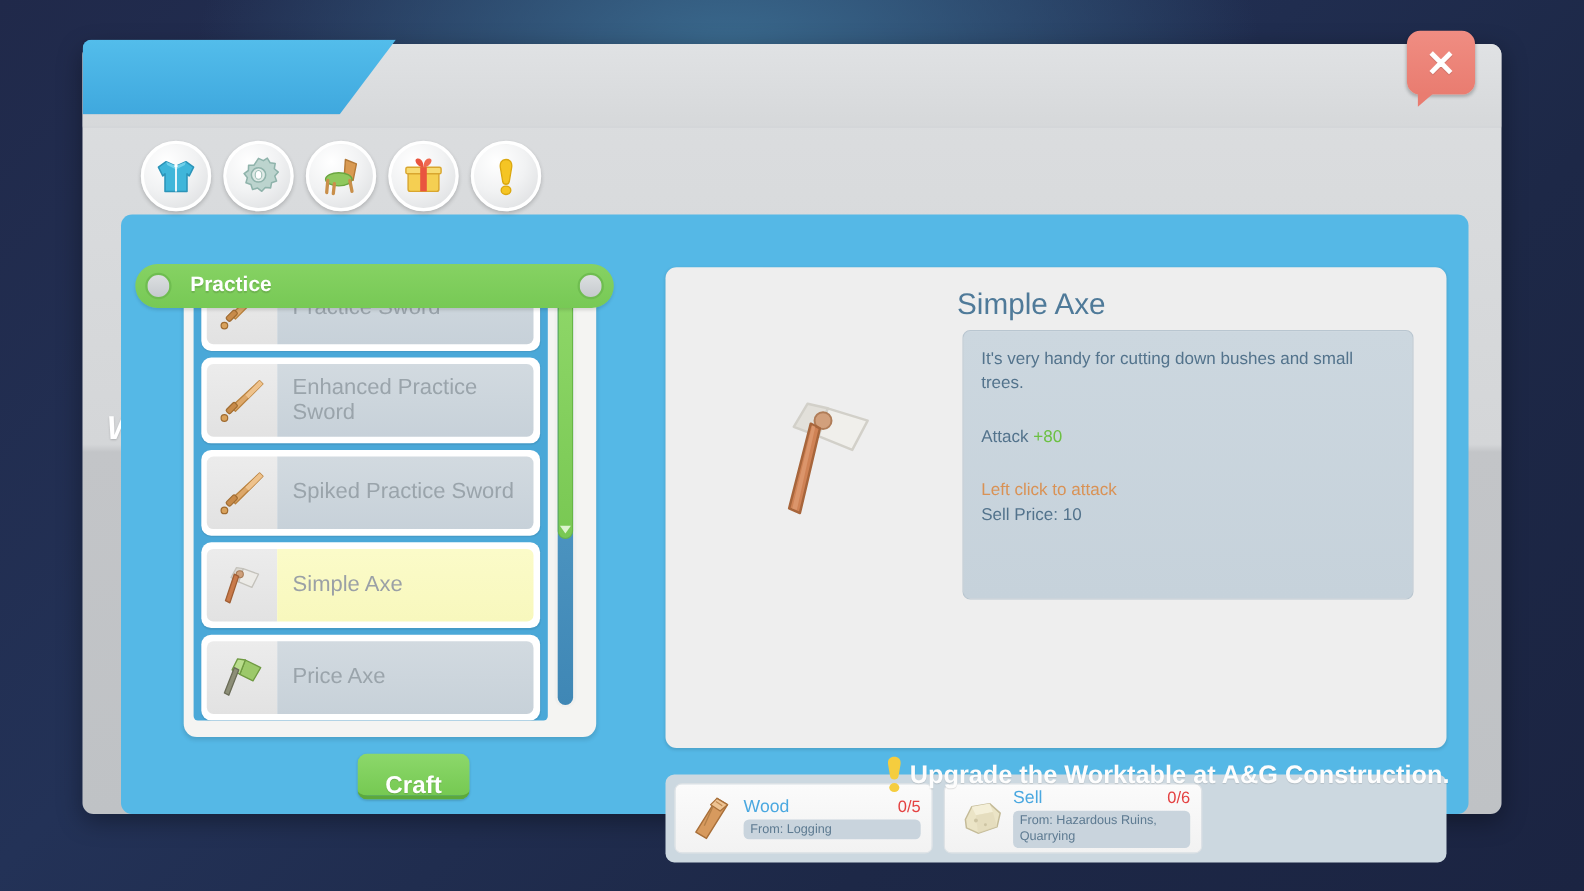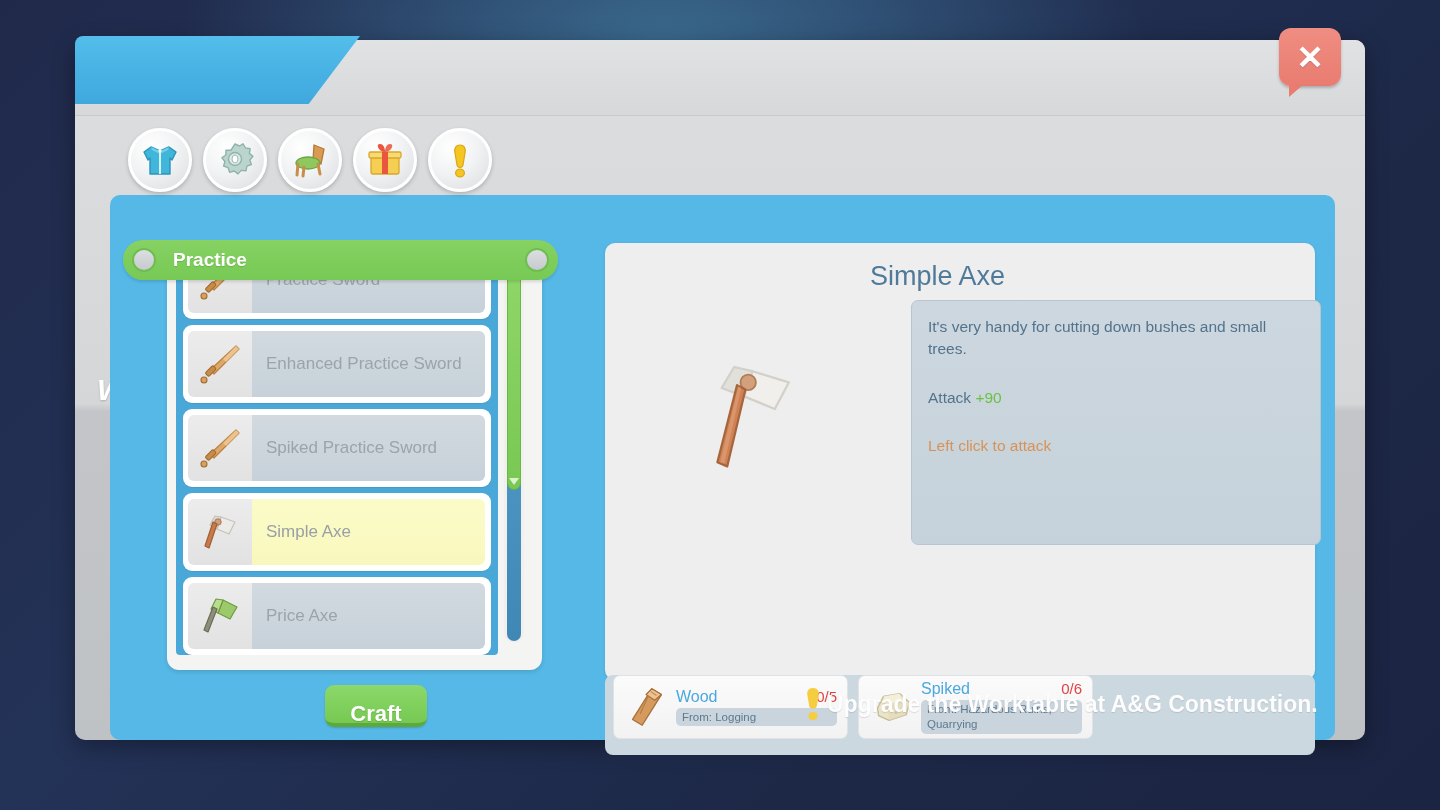"It's very handy for cutting" .desc-box { margin-left: 36px -> none }
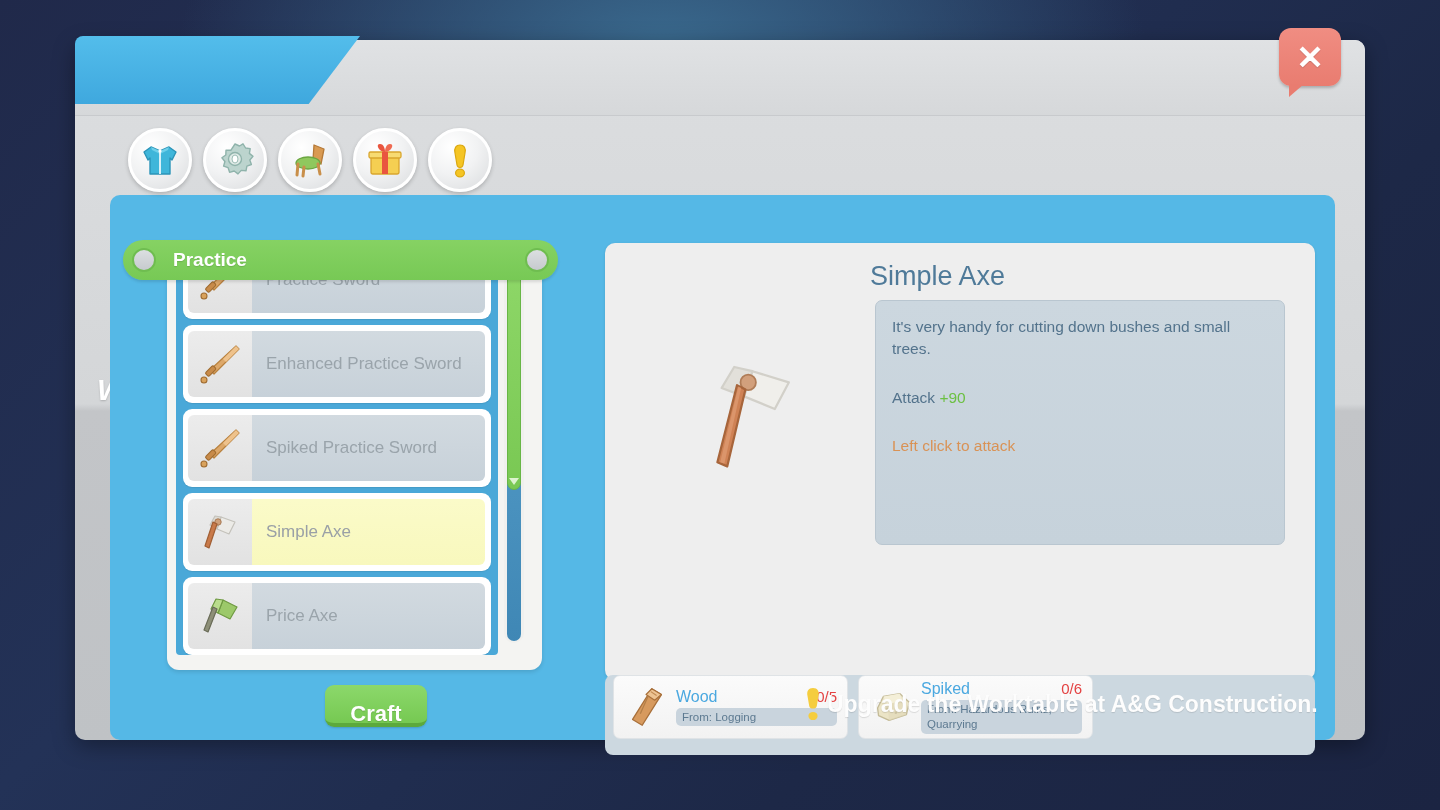"Enhanced Practice Sword" .li-name { font-size: 17px -> 20px }
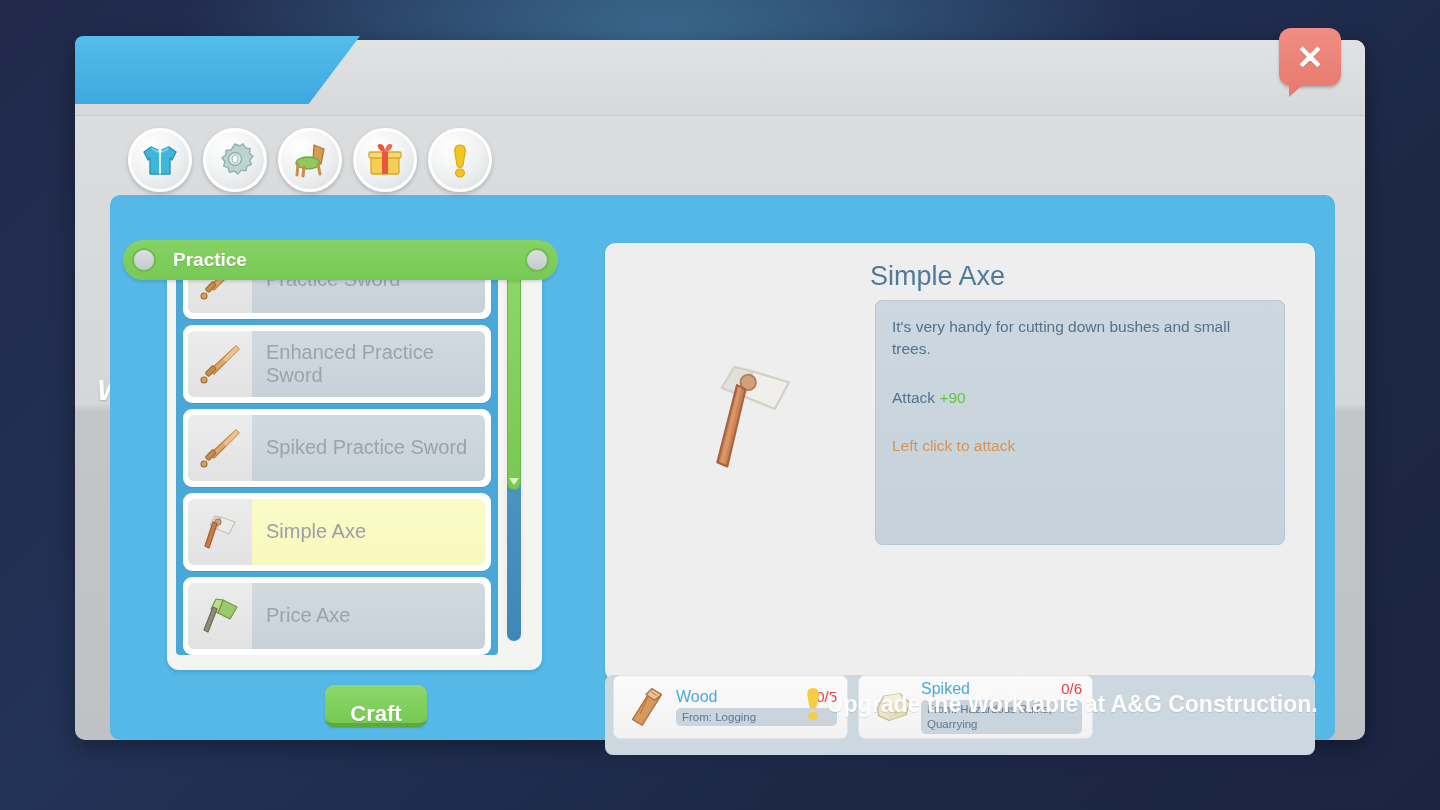"+90" span.attack-val { text: +90 -> +80 }
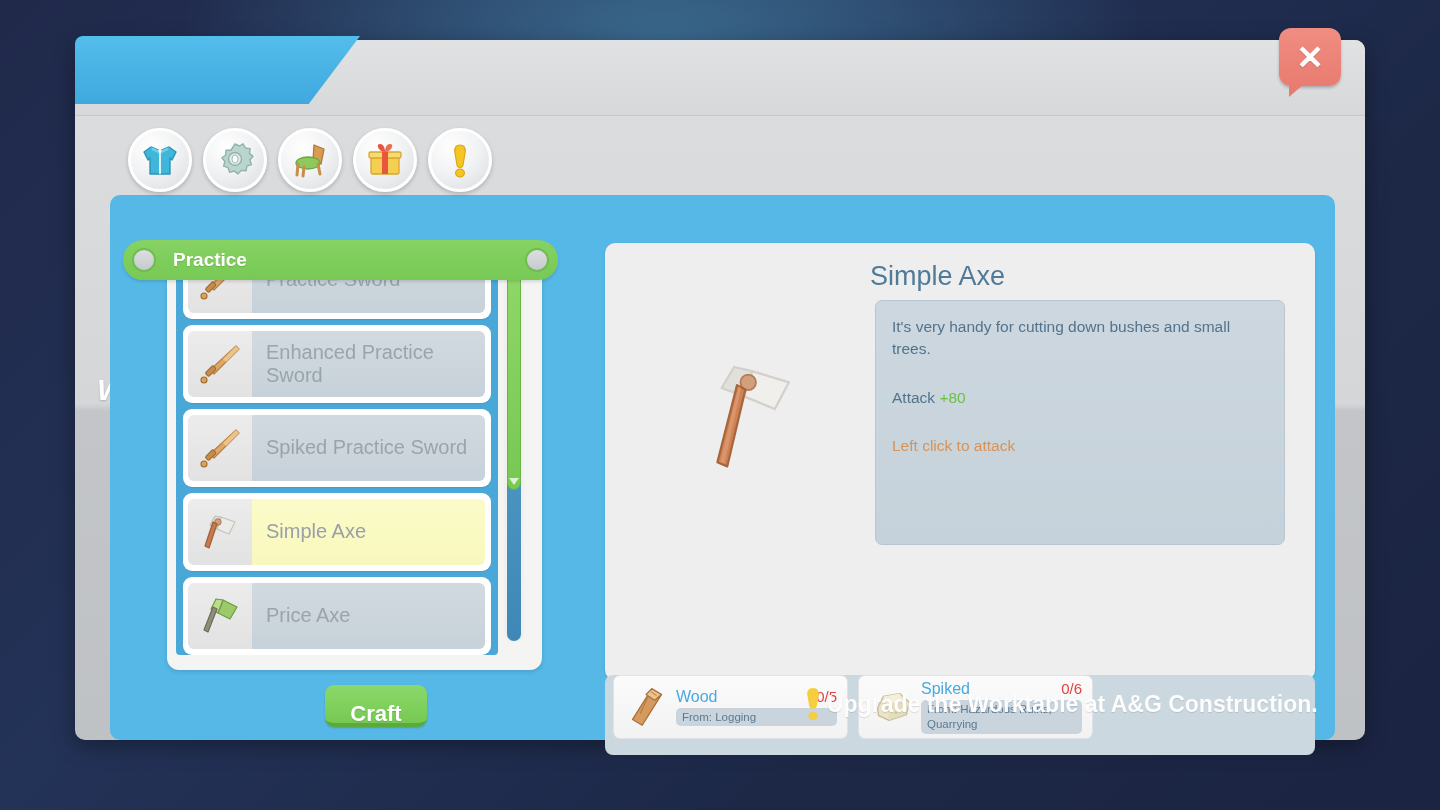"Sell Price: 10" div.desc-line { html: none -> <div>Sell Price: 10</div> }
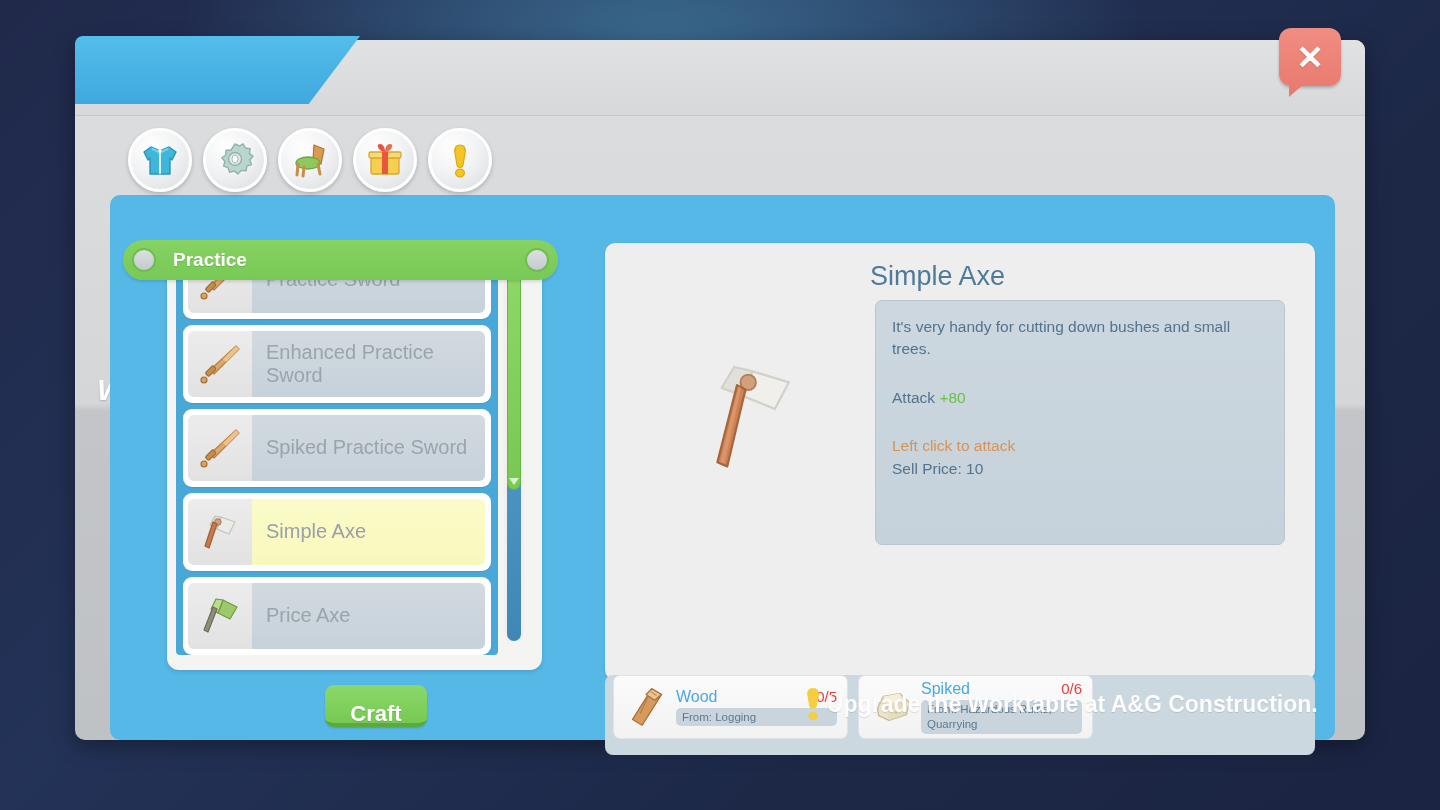"Wood" .mat-bar { align-items: flex-start -> center; top: 480px -> 509px }
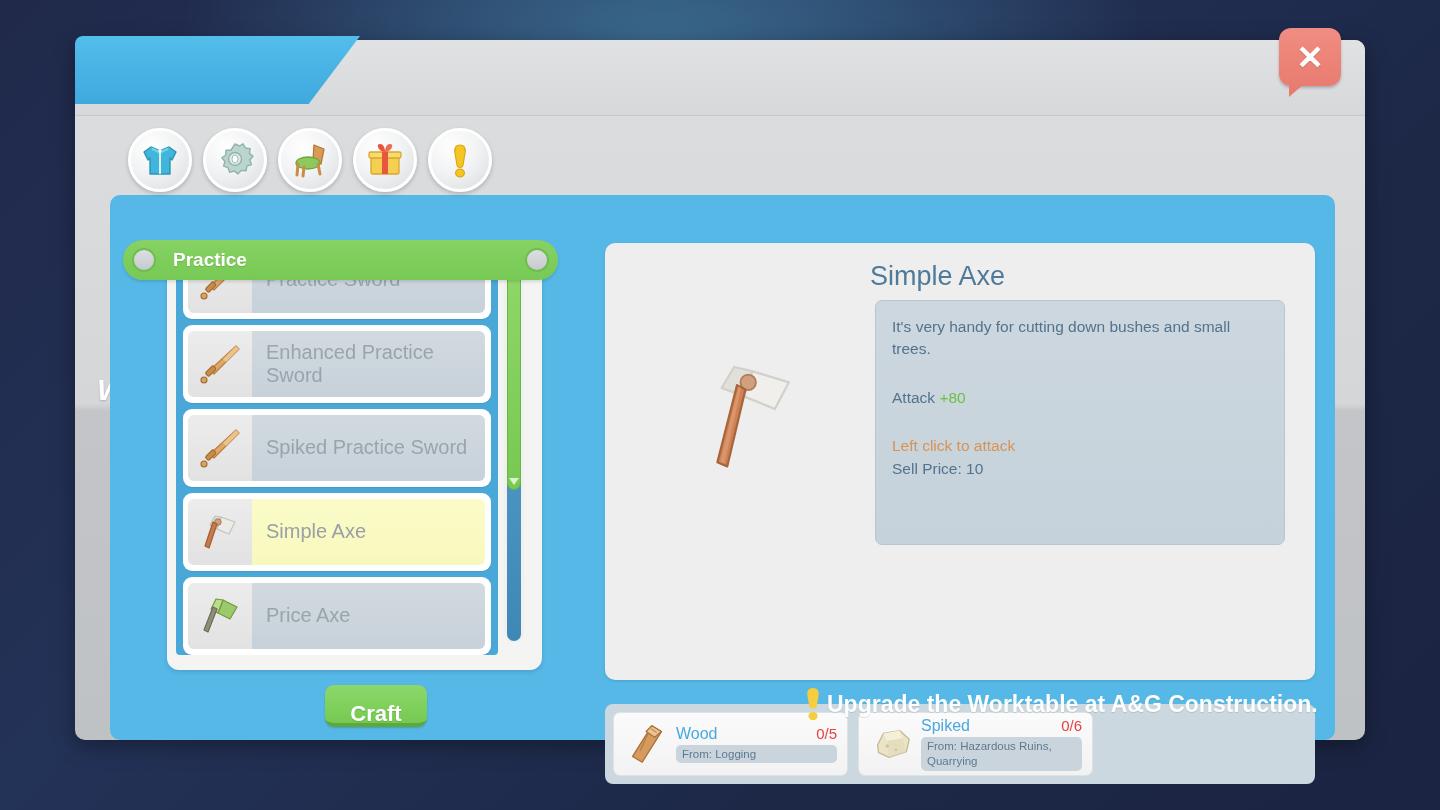"Spiked" span.mat-name { text: Spiked -> Sell }
